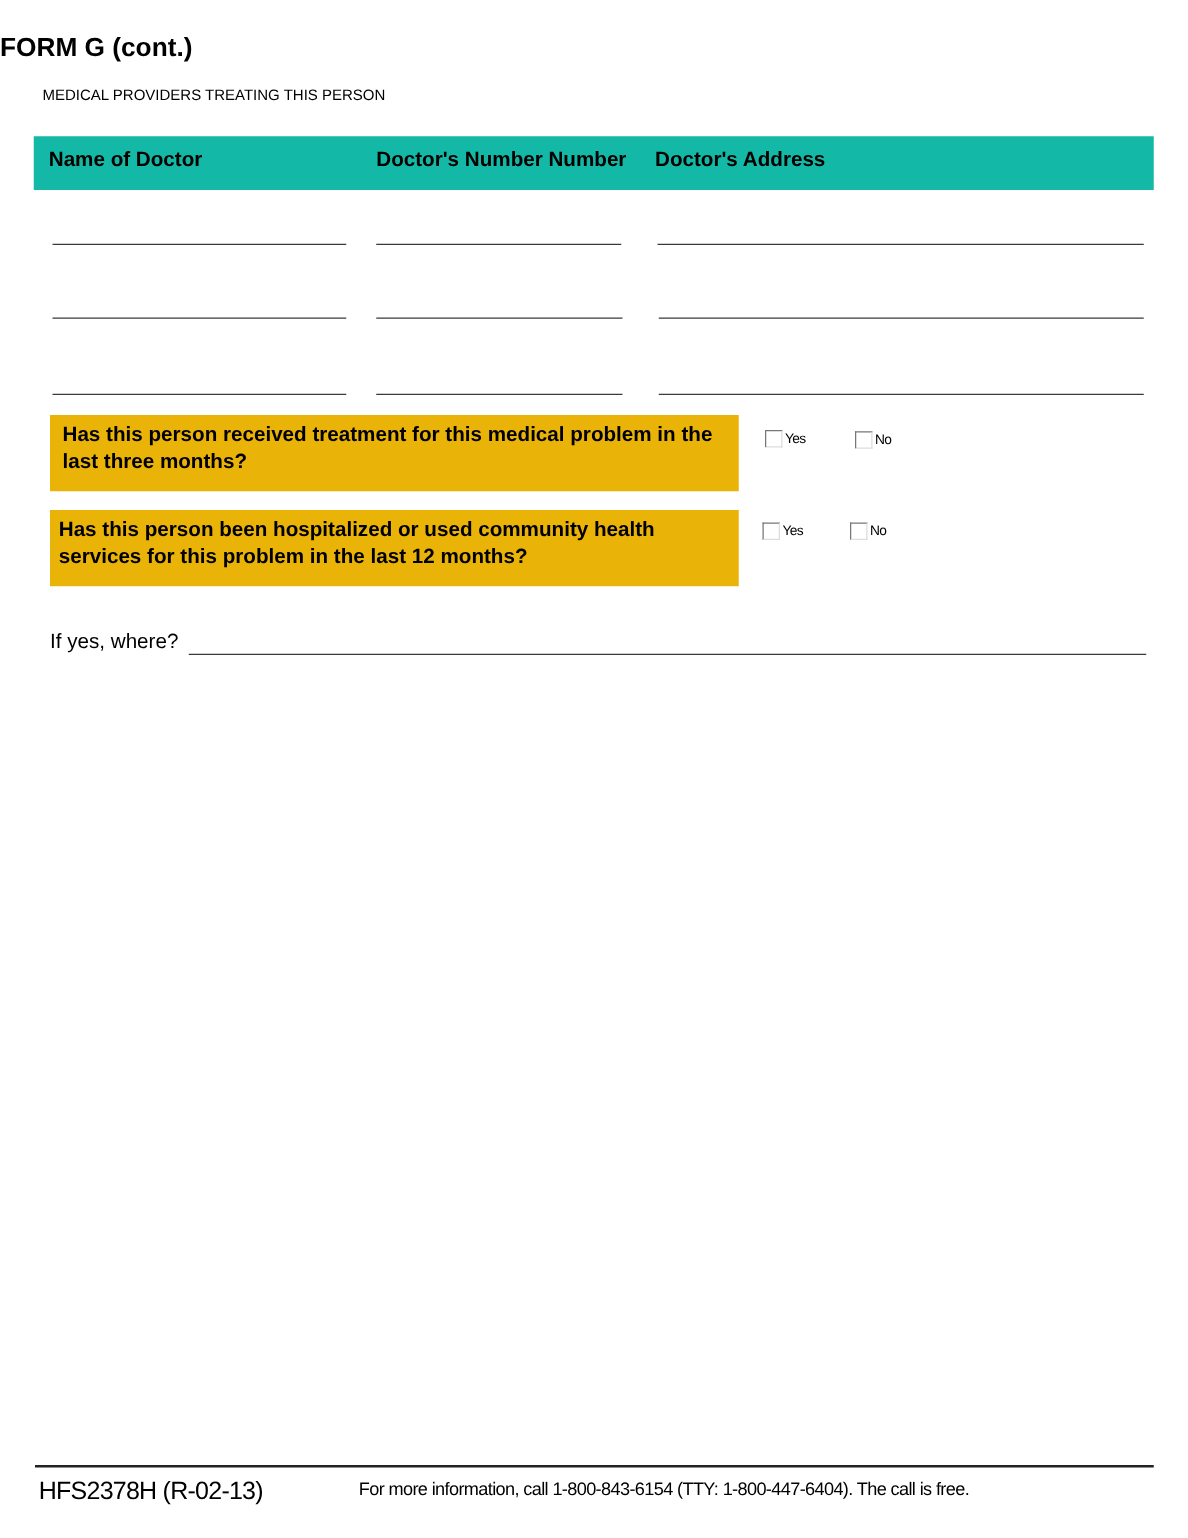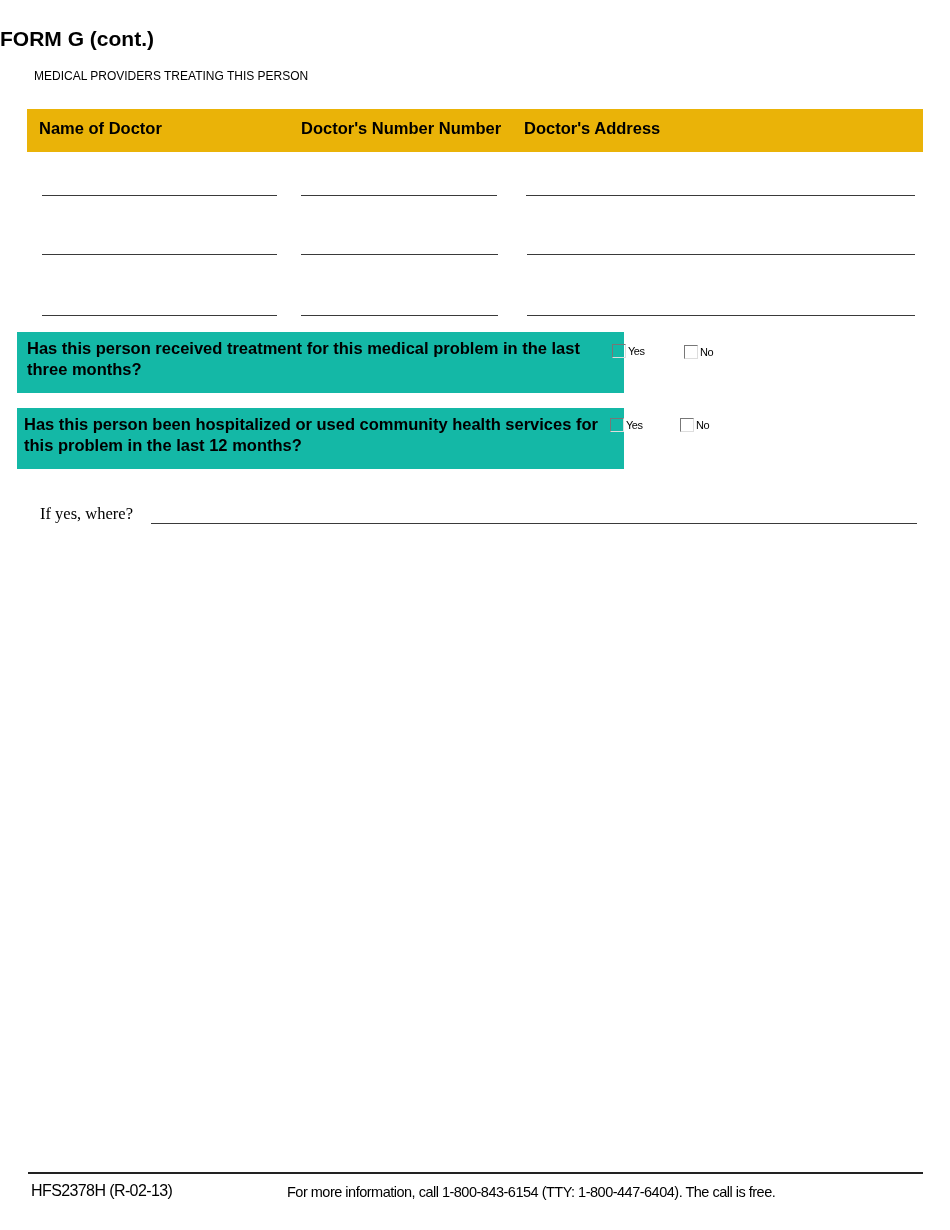"Name of Doctor" .hdr { background: #eab308 -> #14b8a6 }
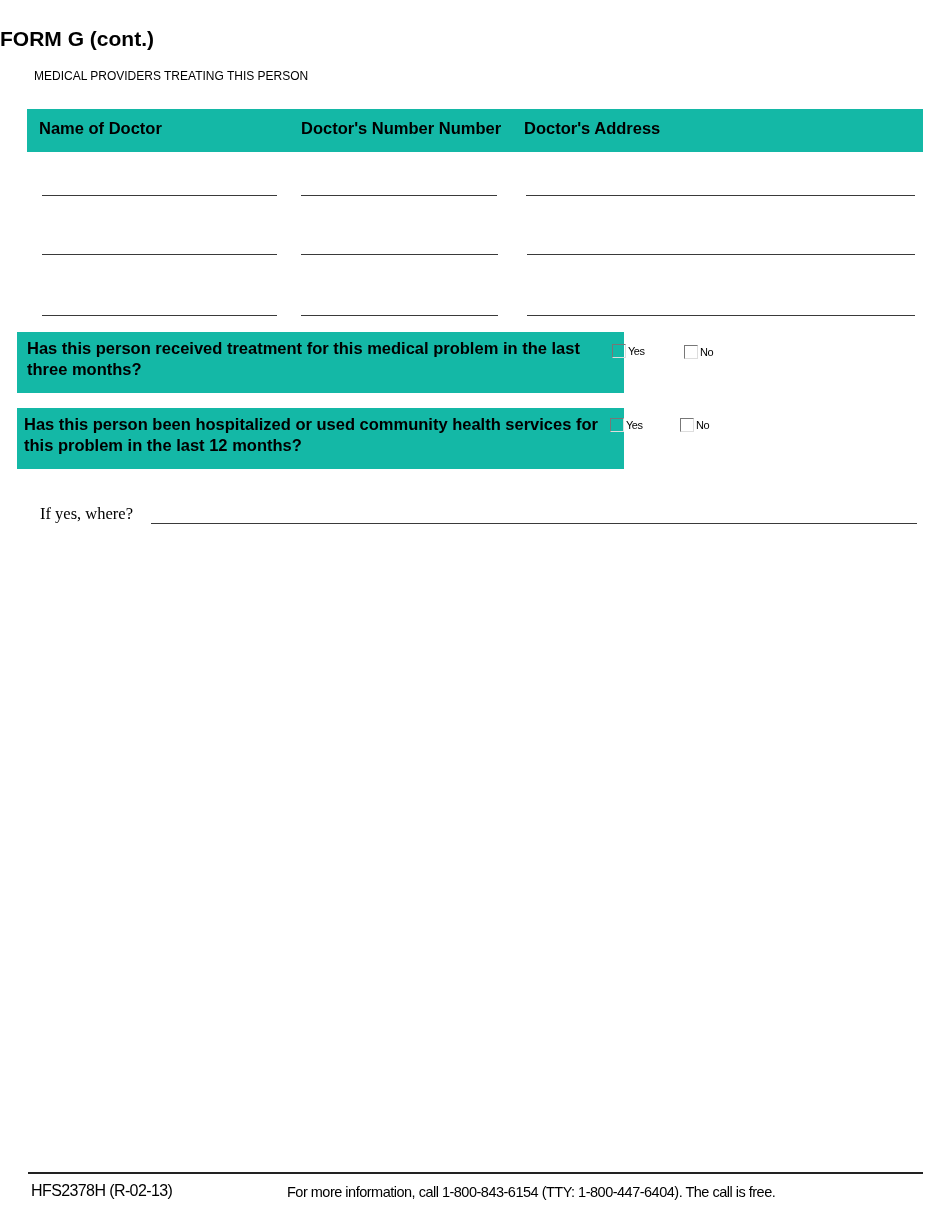"Has this person received treatment" .qbox { background: #14b8a6 -> #eab308; left: 17px -> 40px; width: 607px -> 551px }
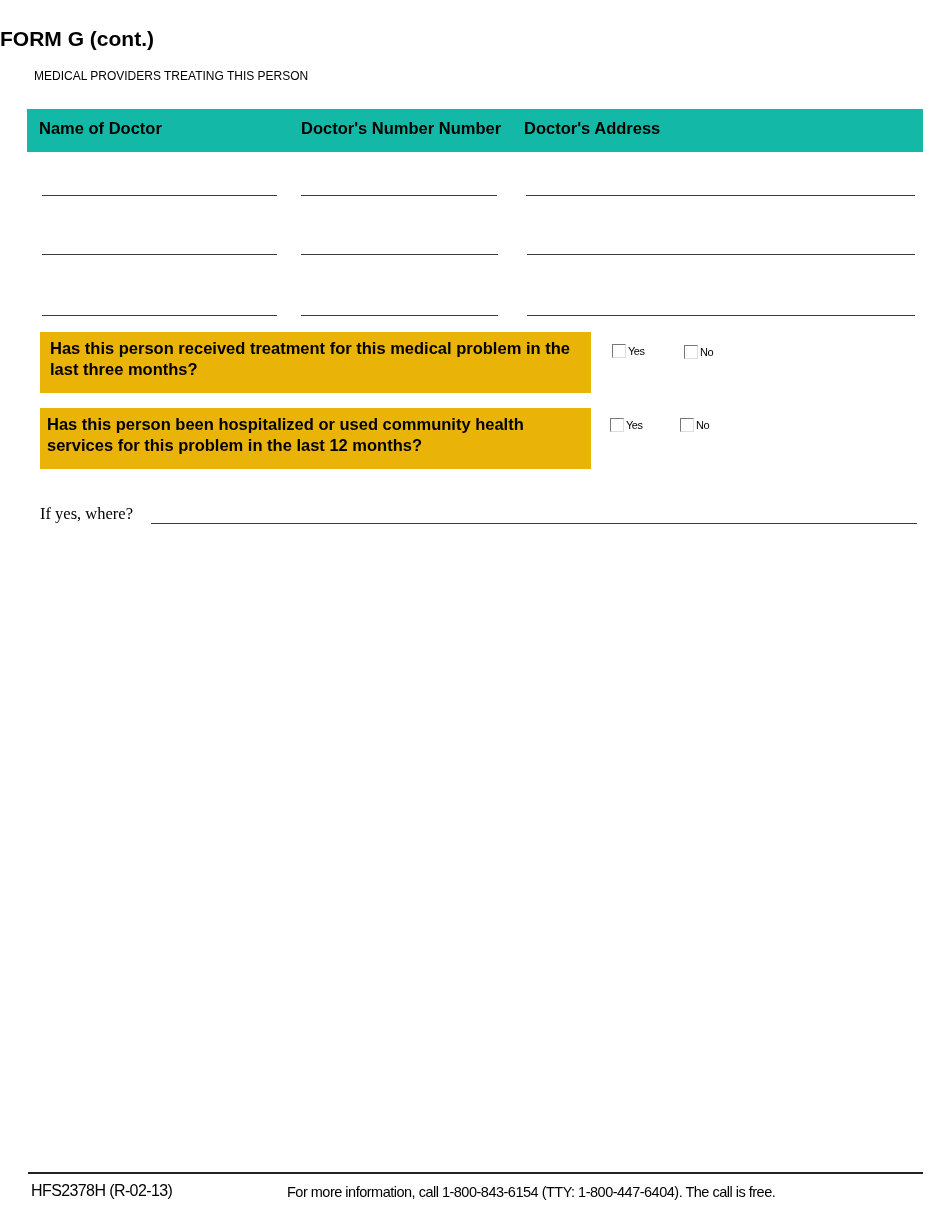"If yes, where?" .ifyes { font-family: Liberation Serif, serif -> none }
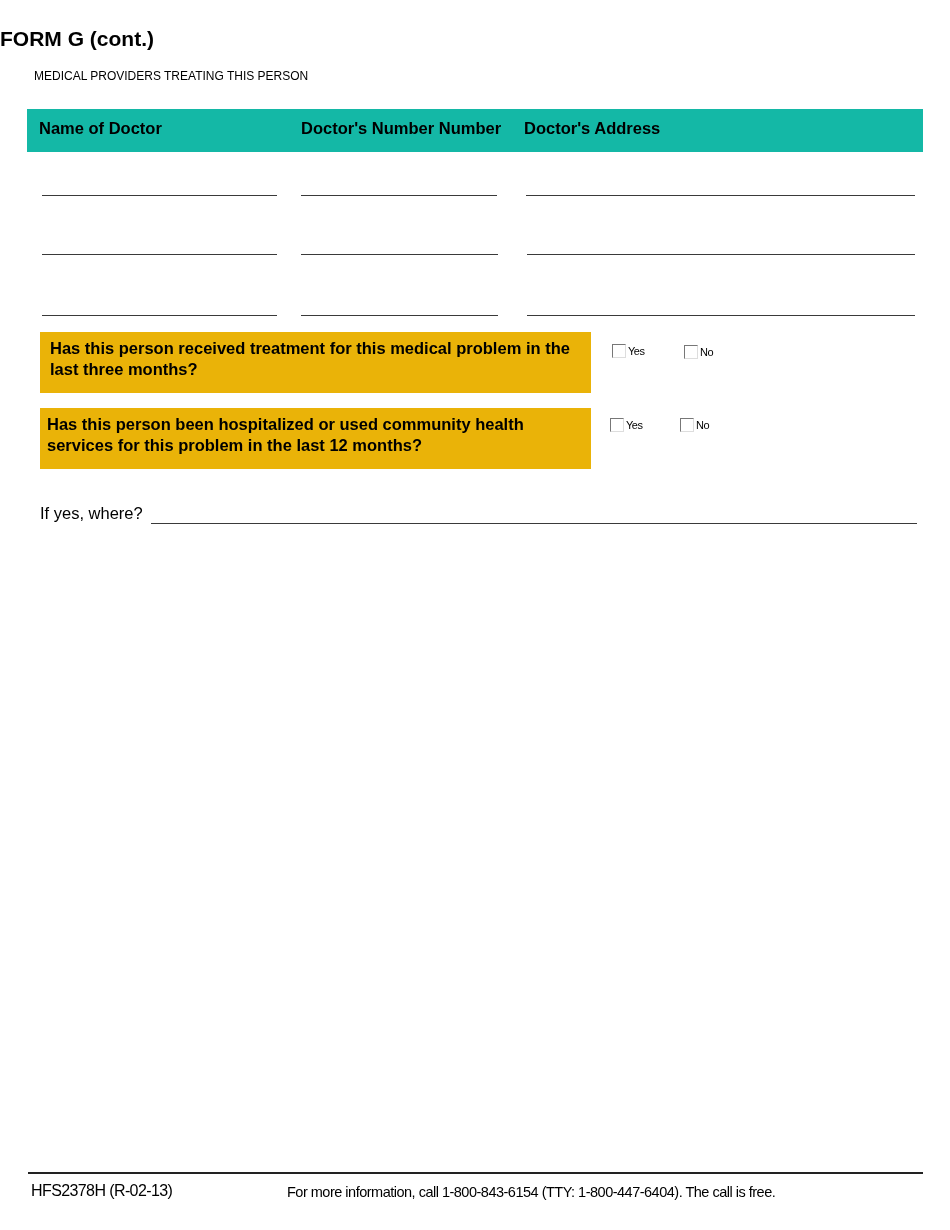"HFS2378H (R-02-13)" .f1 { font-size: 16px -> 20px }
